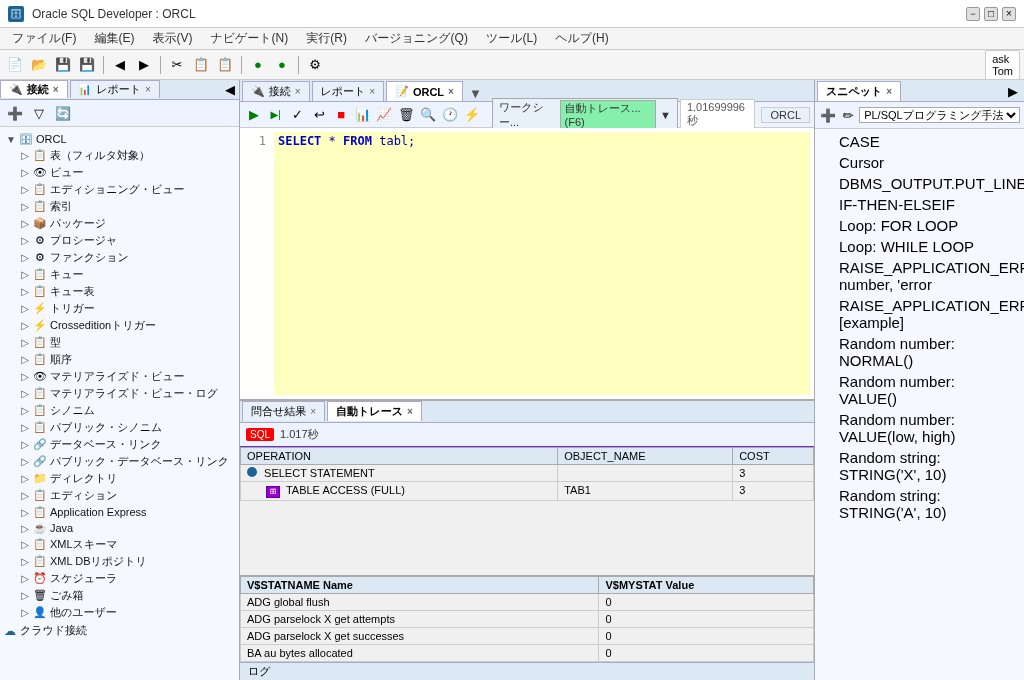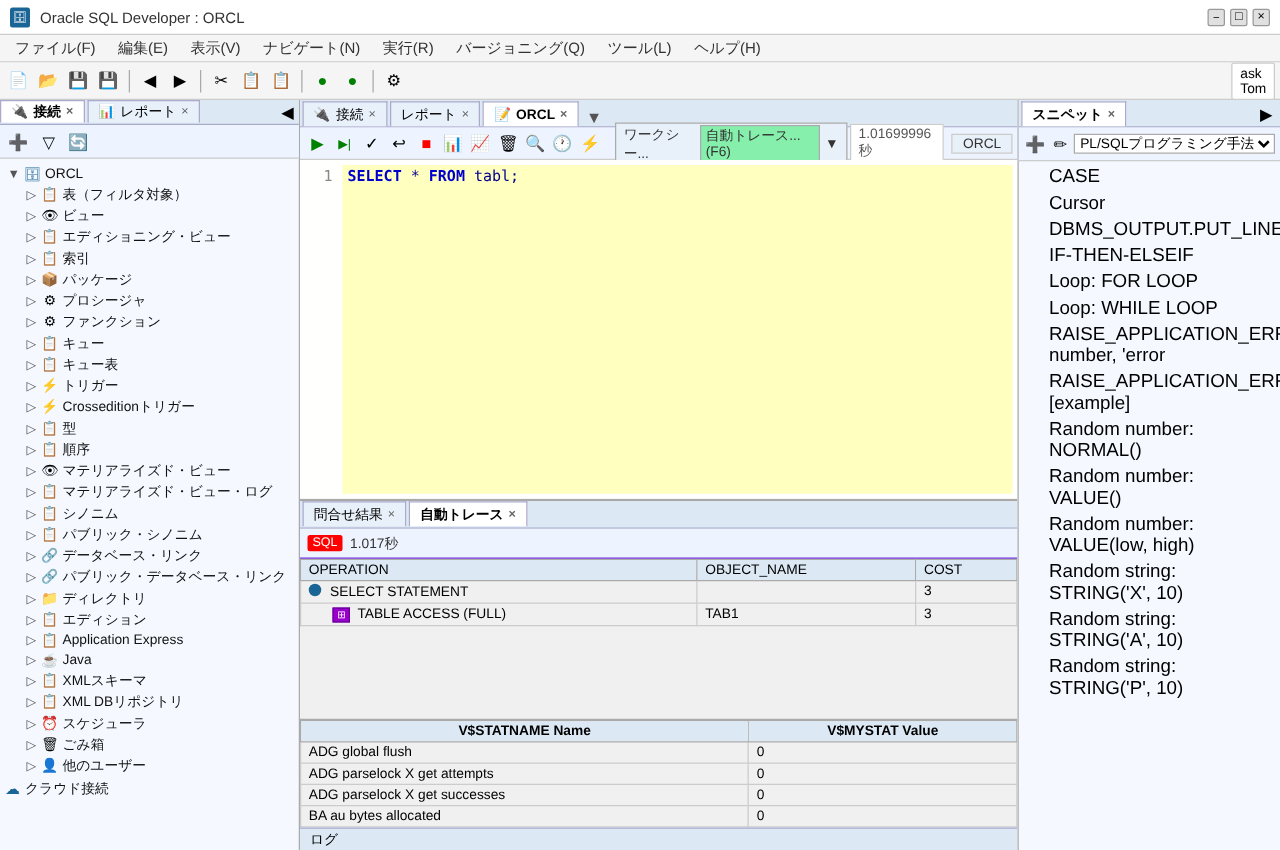"Random string: STRING('P', 10)" div.snippet-item { html: <div>Random string: STRING('P', 10)</div> -> none }
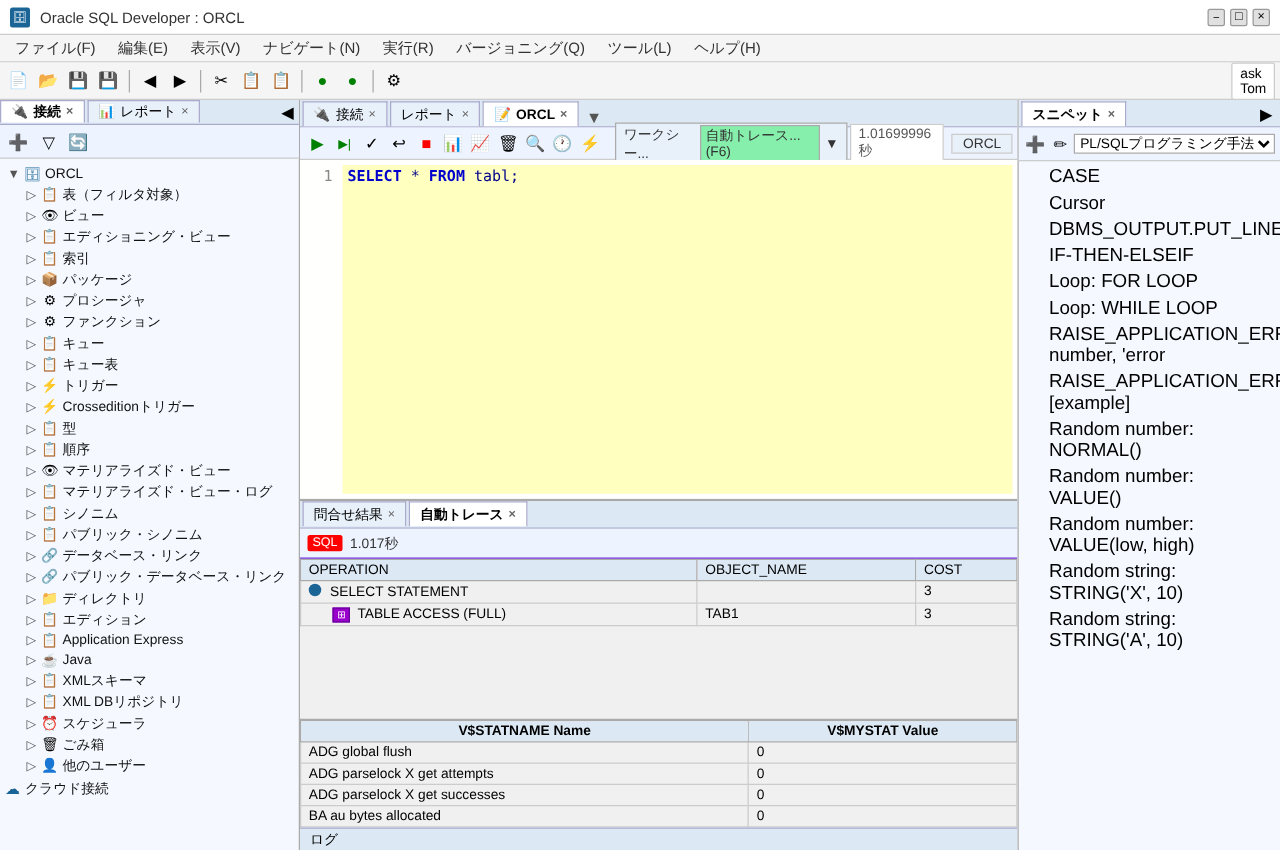"V$STATNAME Name" #stats-area th { text-align: center -> left }
